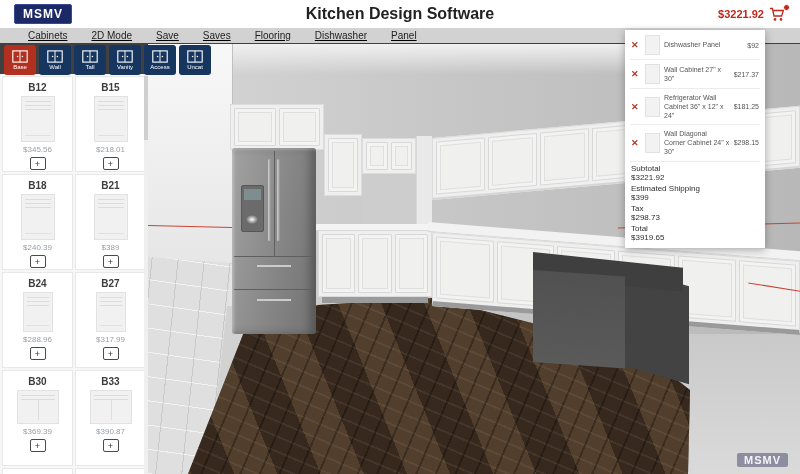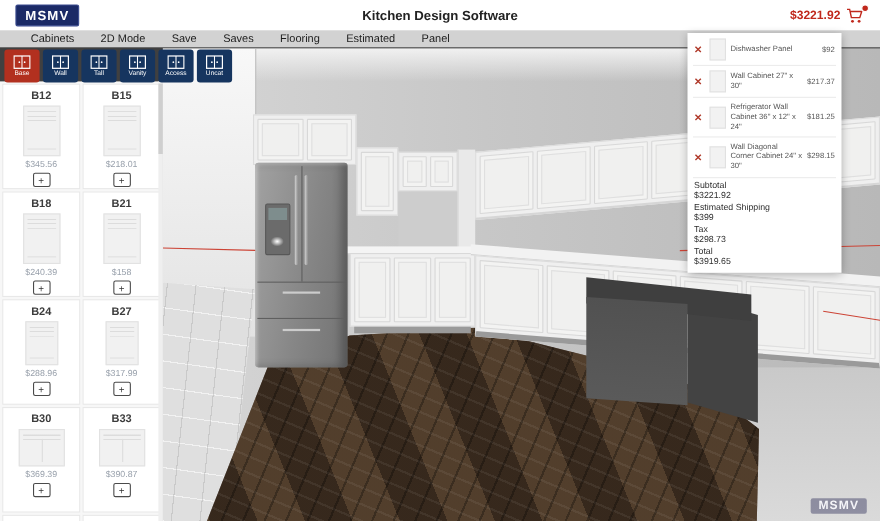"Kitchen Design Software" .app-title { font-size: 12px -> 16px }
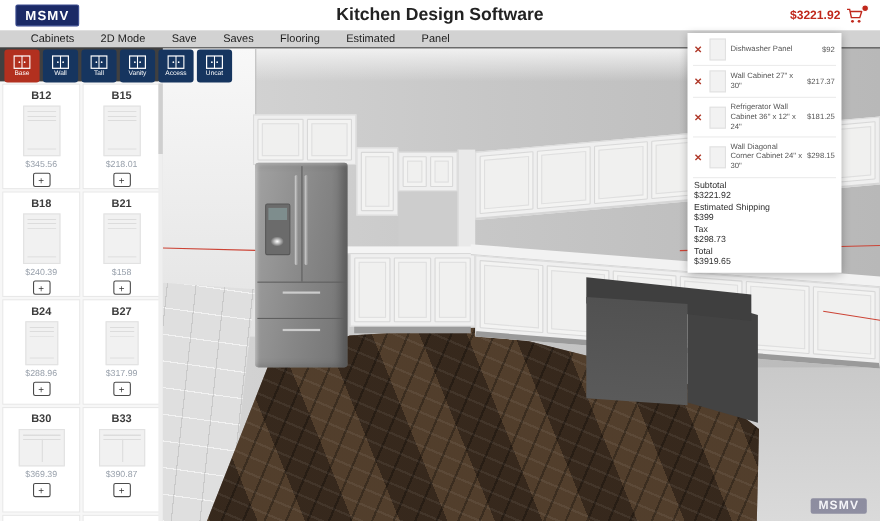"Cabinets" .menubar { text-decoration: none -> underline }
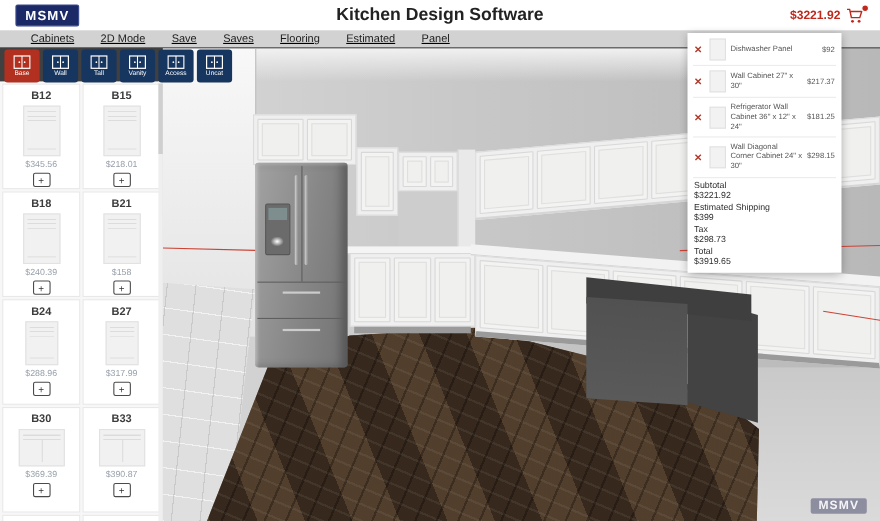"Estimated" span.menu-item { text: Estimated -> Dishwasher }
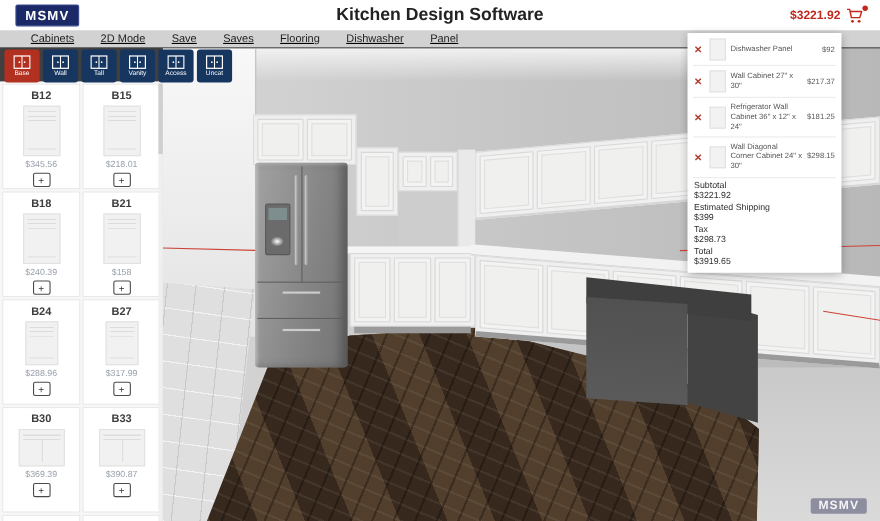"$158" div.p-price { text: $158 -> $389 }
